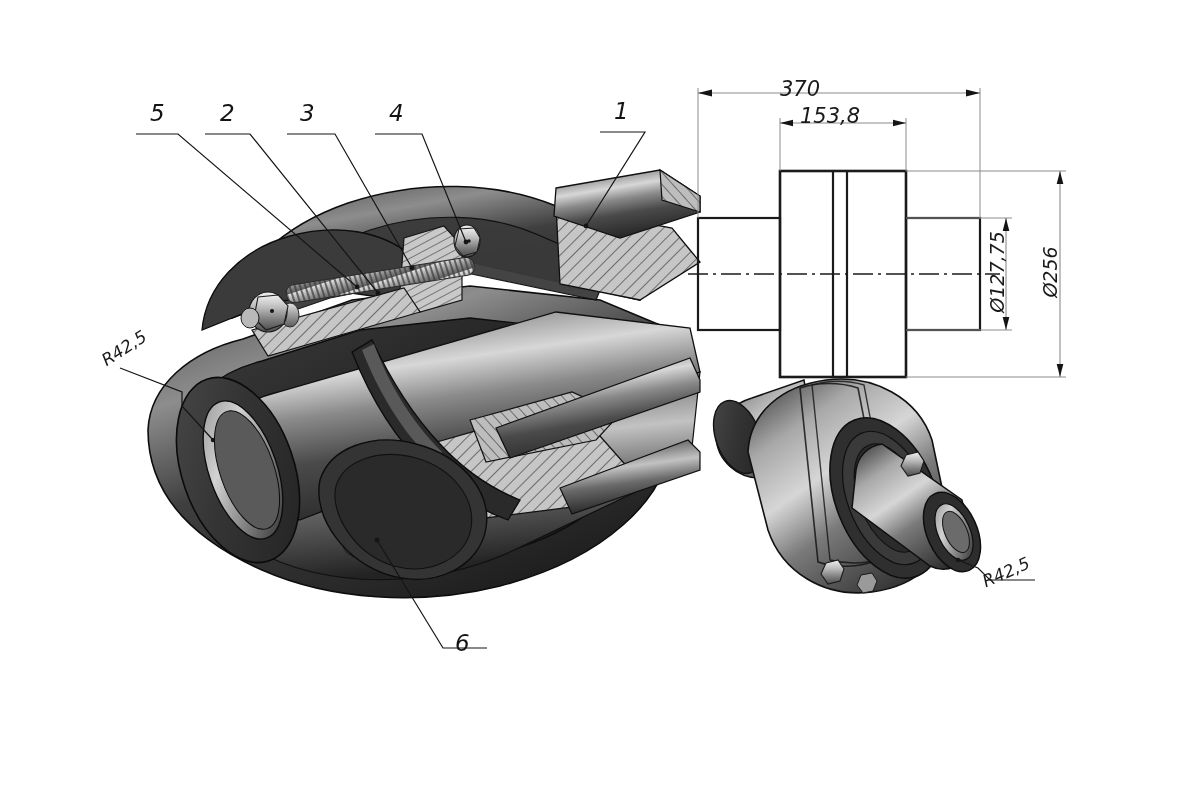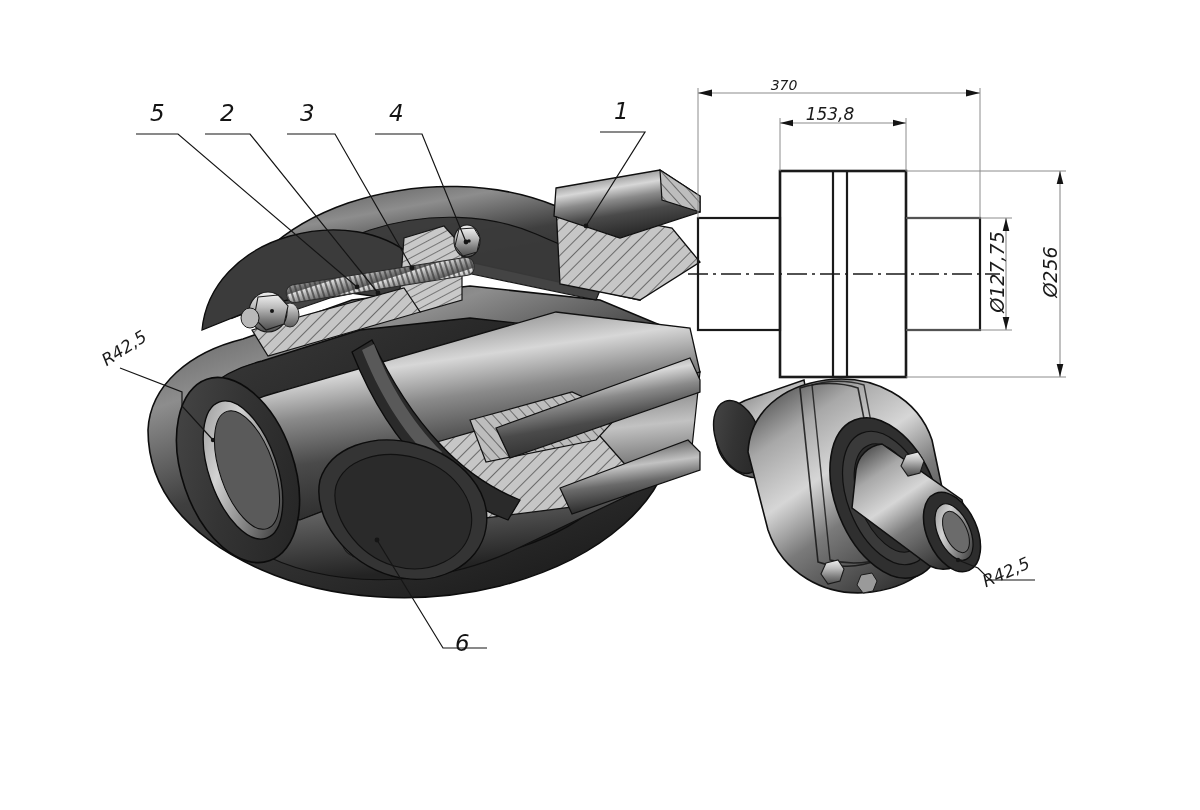"370" div.dimtext { font-size: 14px -> 21px; left: 784px -> 800px }
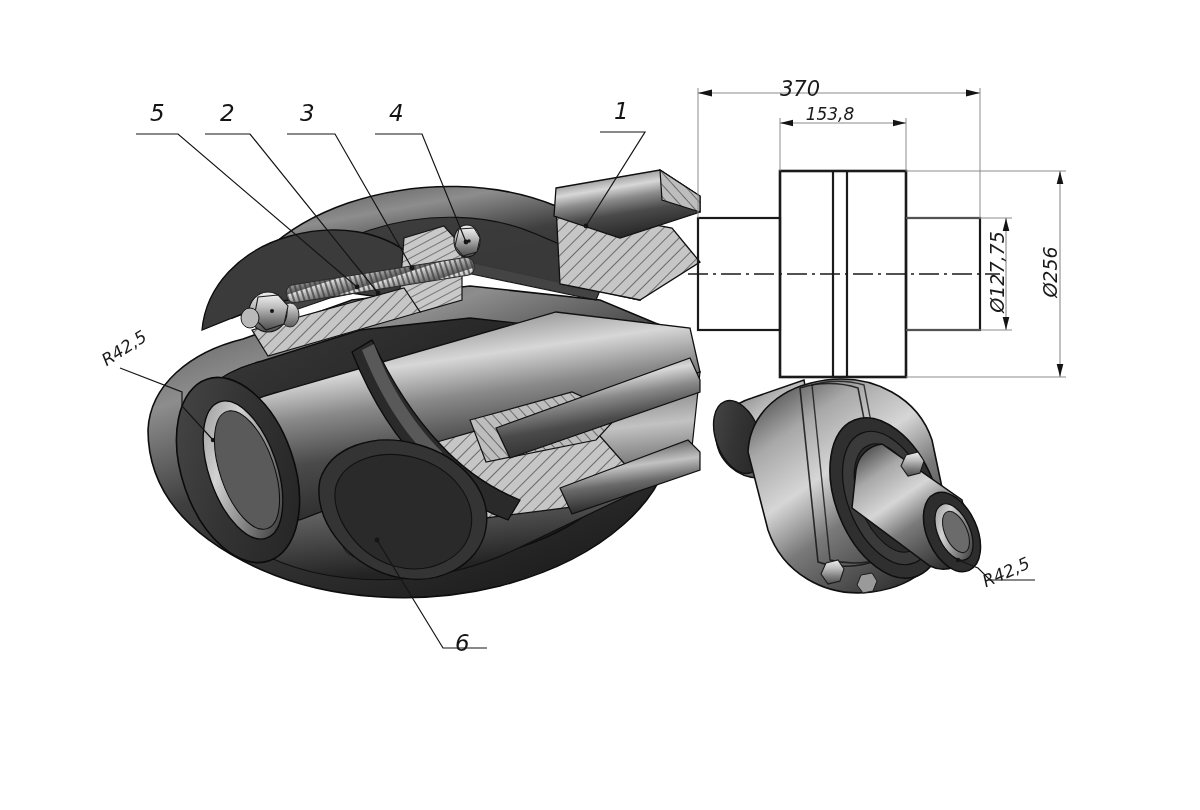"153,8" div.dimtext { font-size: 17px -> 21px }
